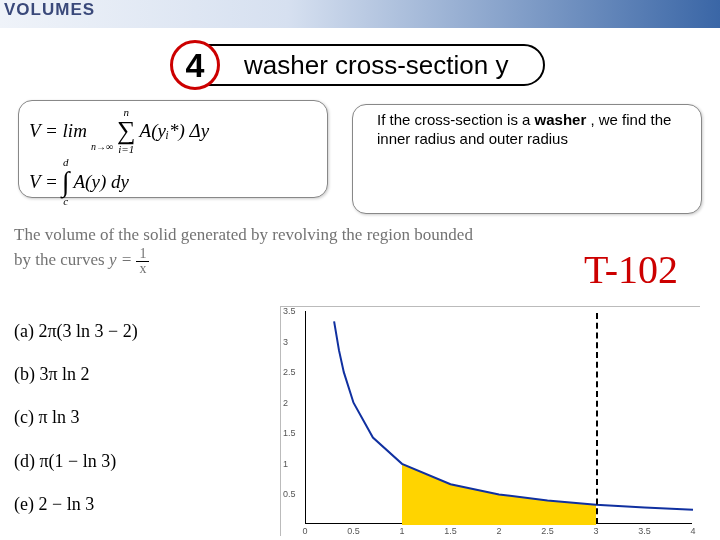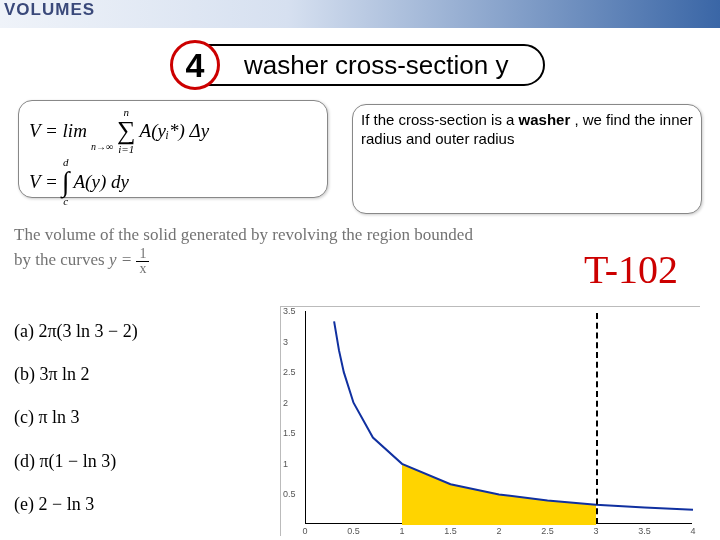"If the cross-section is a" .washer-box { padding: 6px 8px -> 6px 24px }
